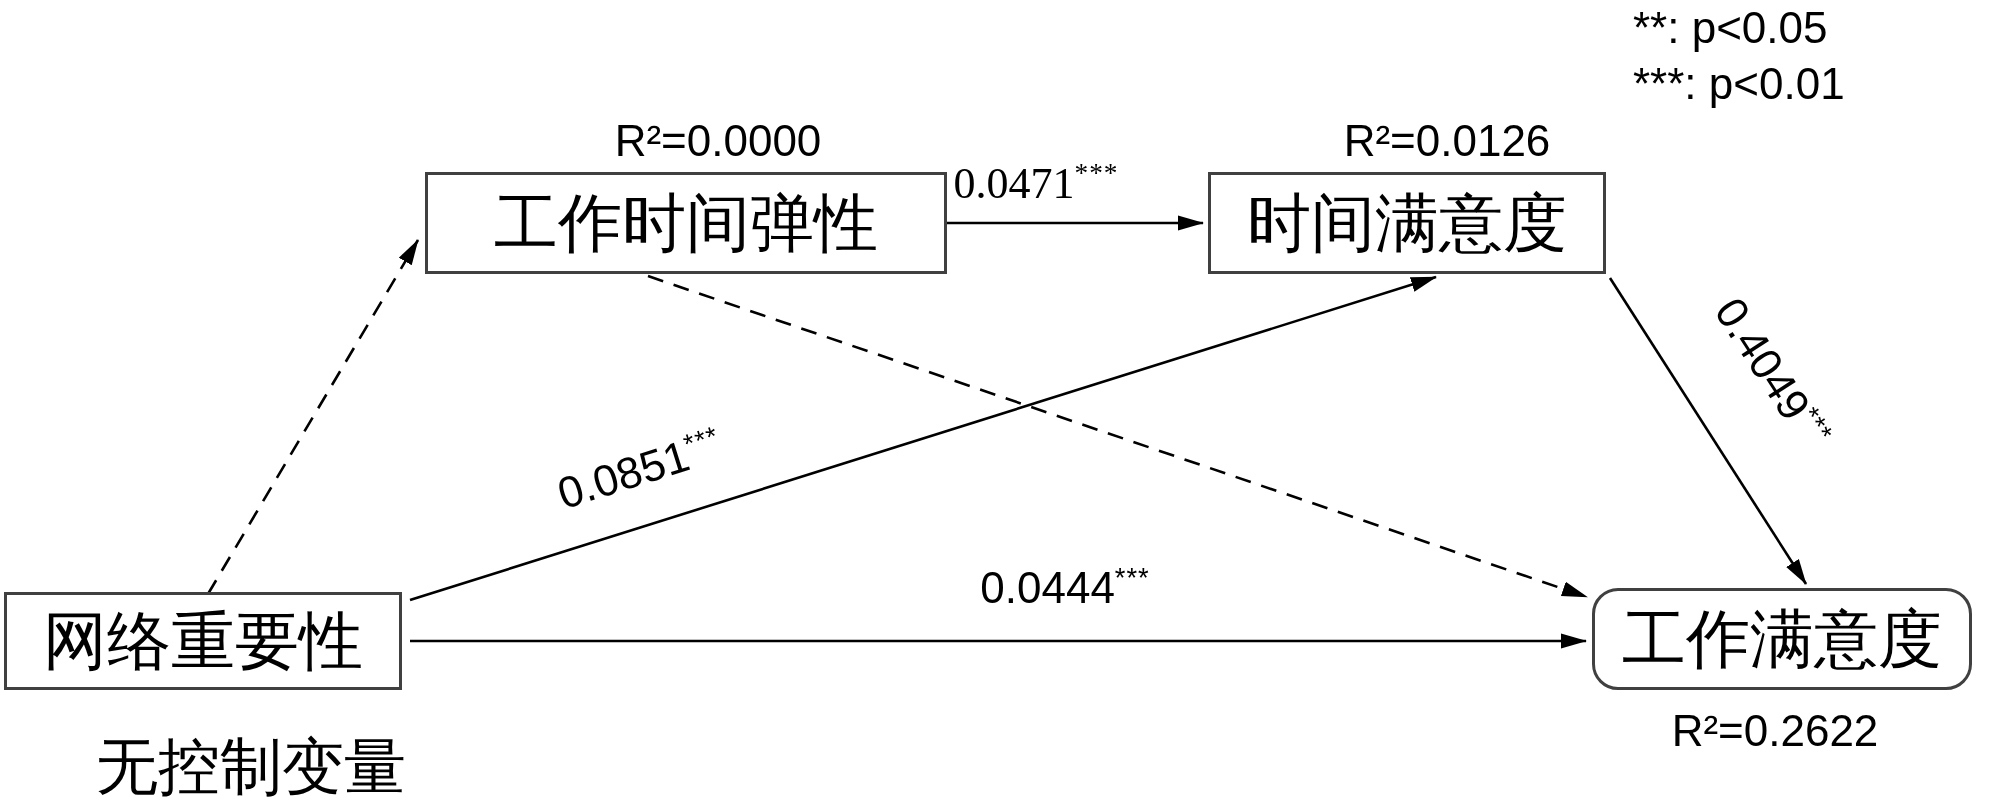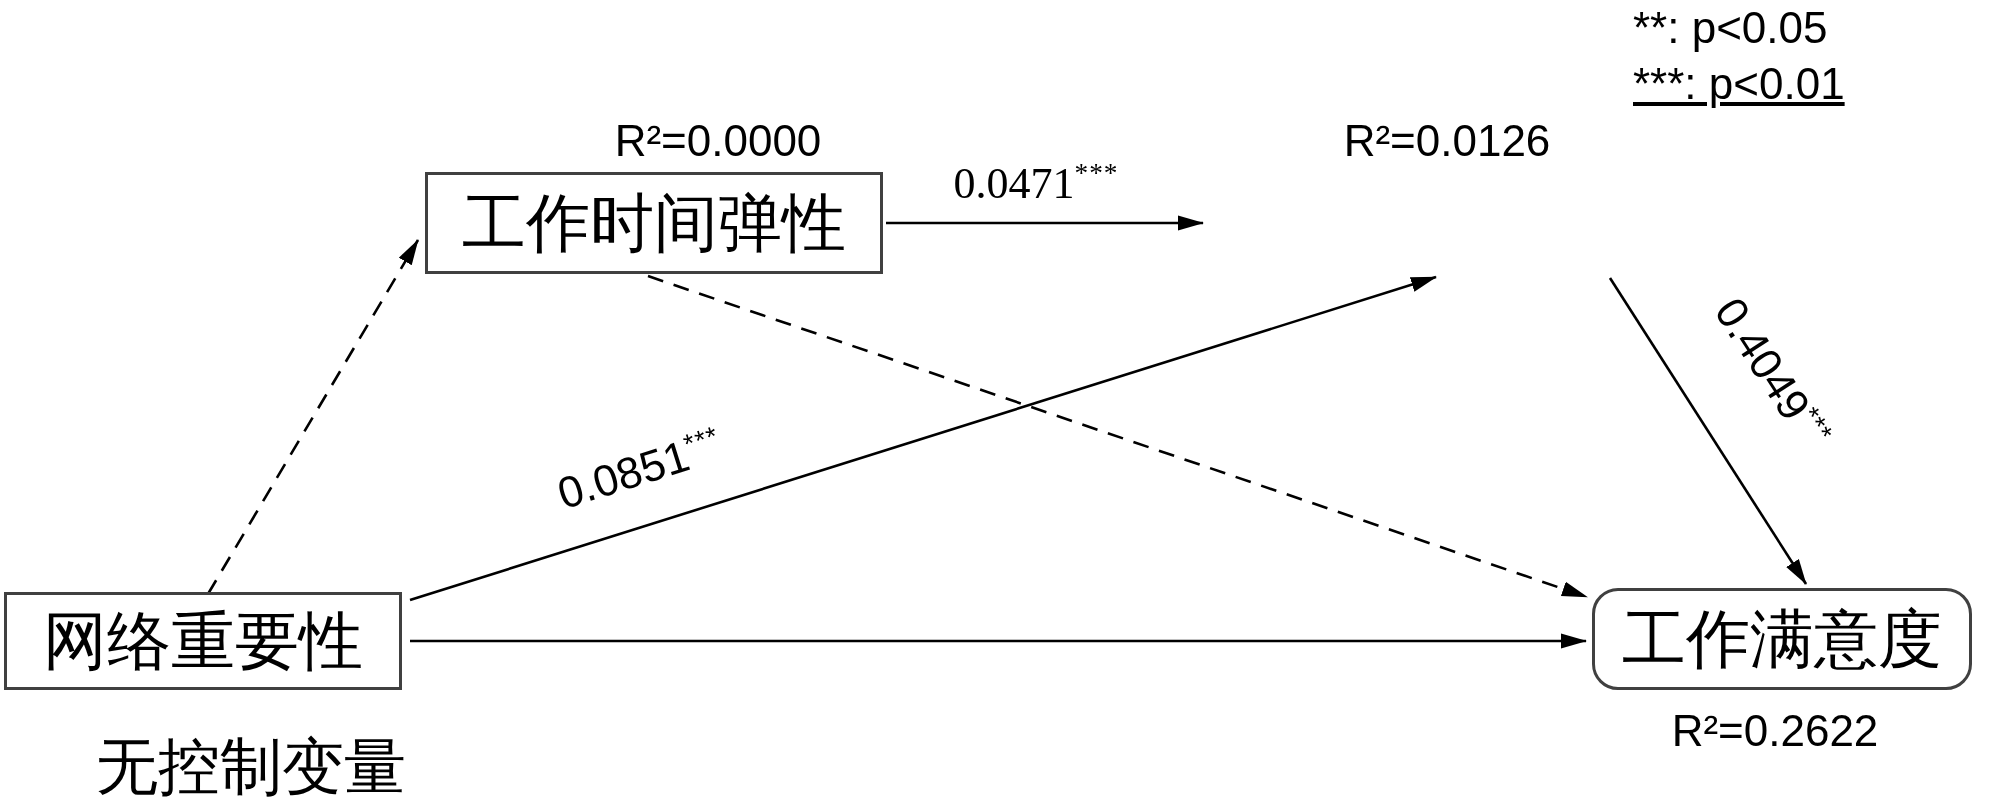"***: p<0.01" .legend-2 { text-decoration: underline -> none }
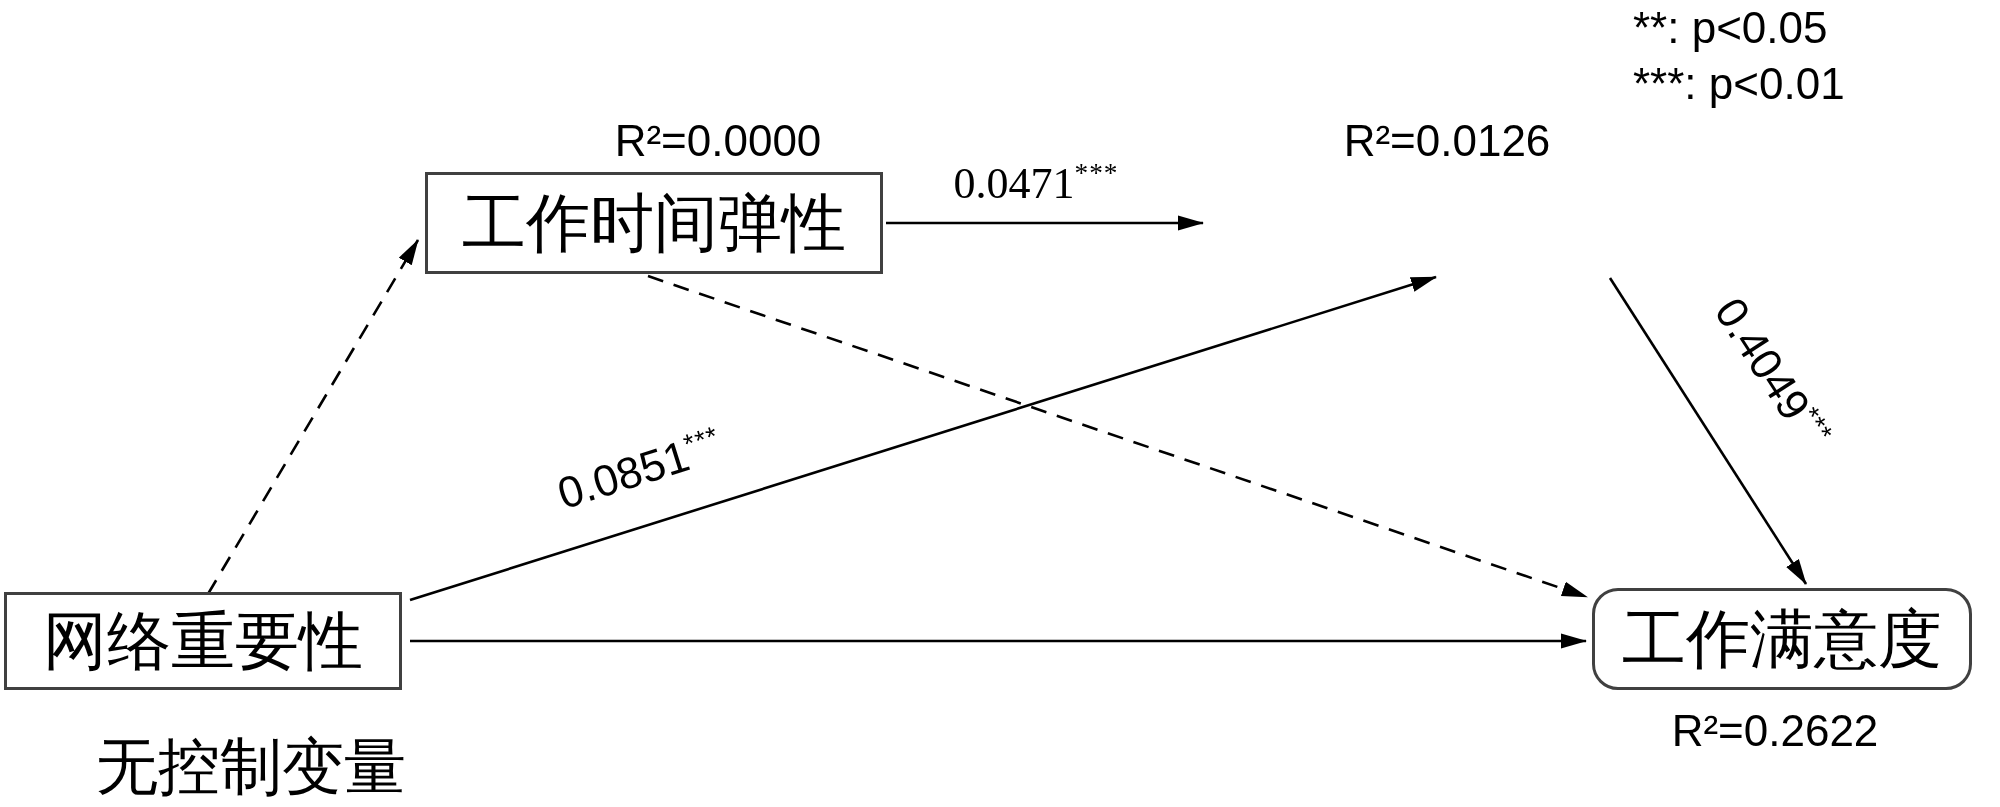"工作时间弹性" .node-flex { width: 458px -> 522px }
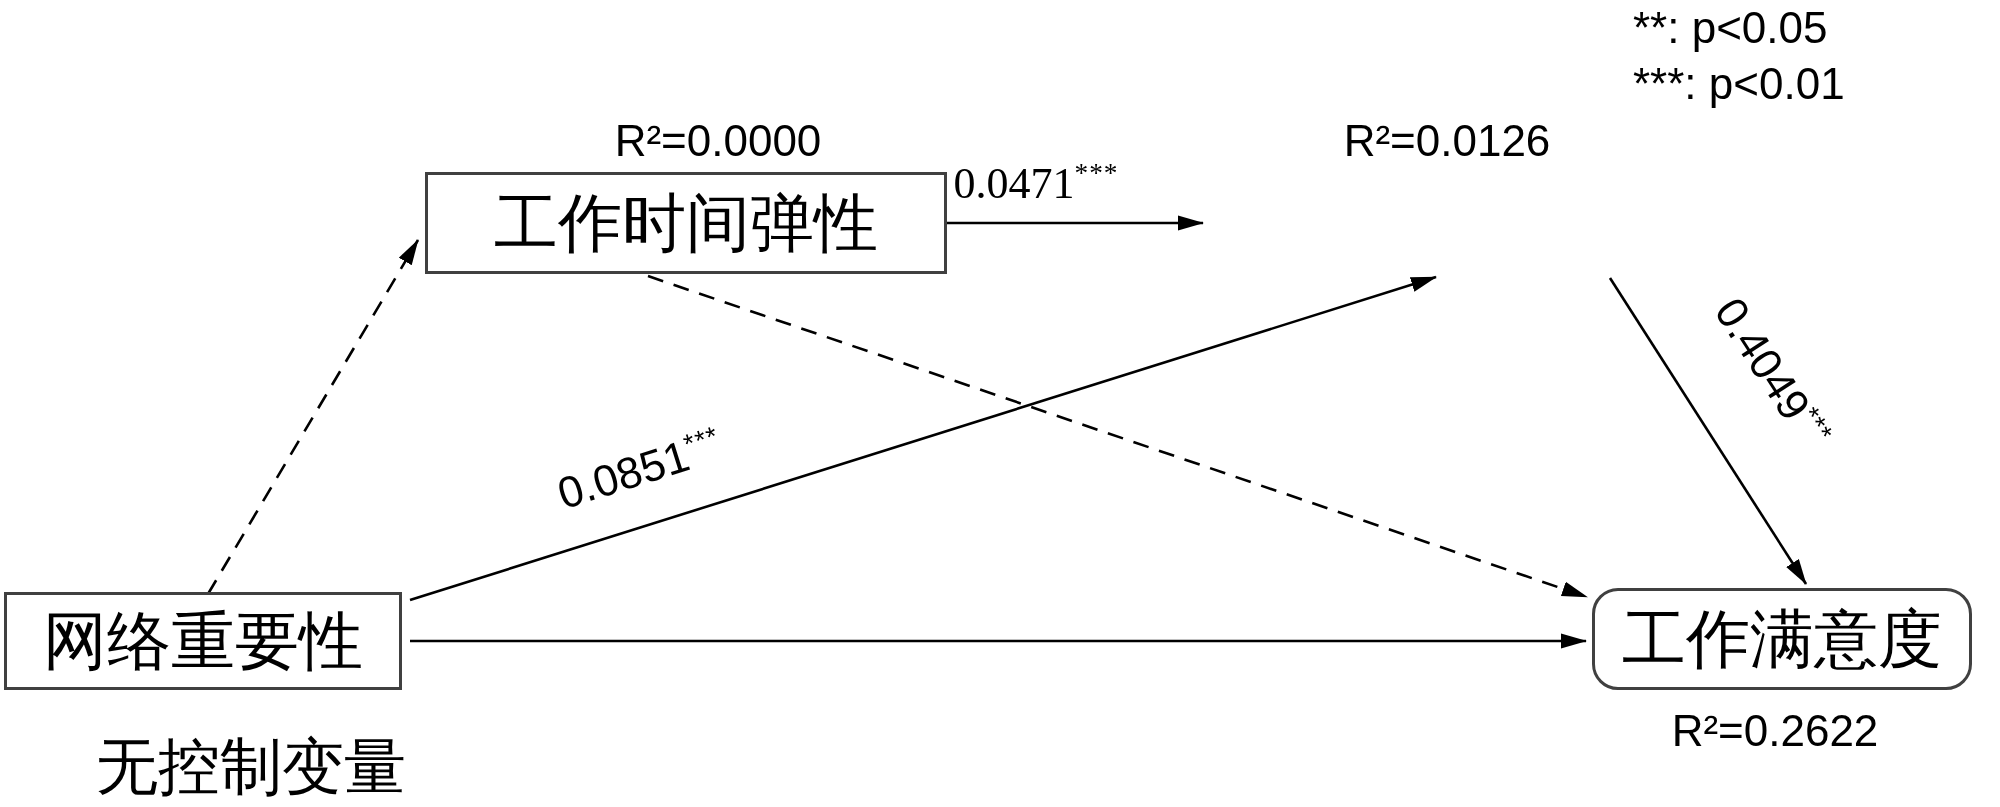"时间满意度" div.node { html: none -> <div>时间满意度</div> }
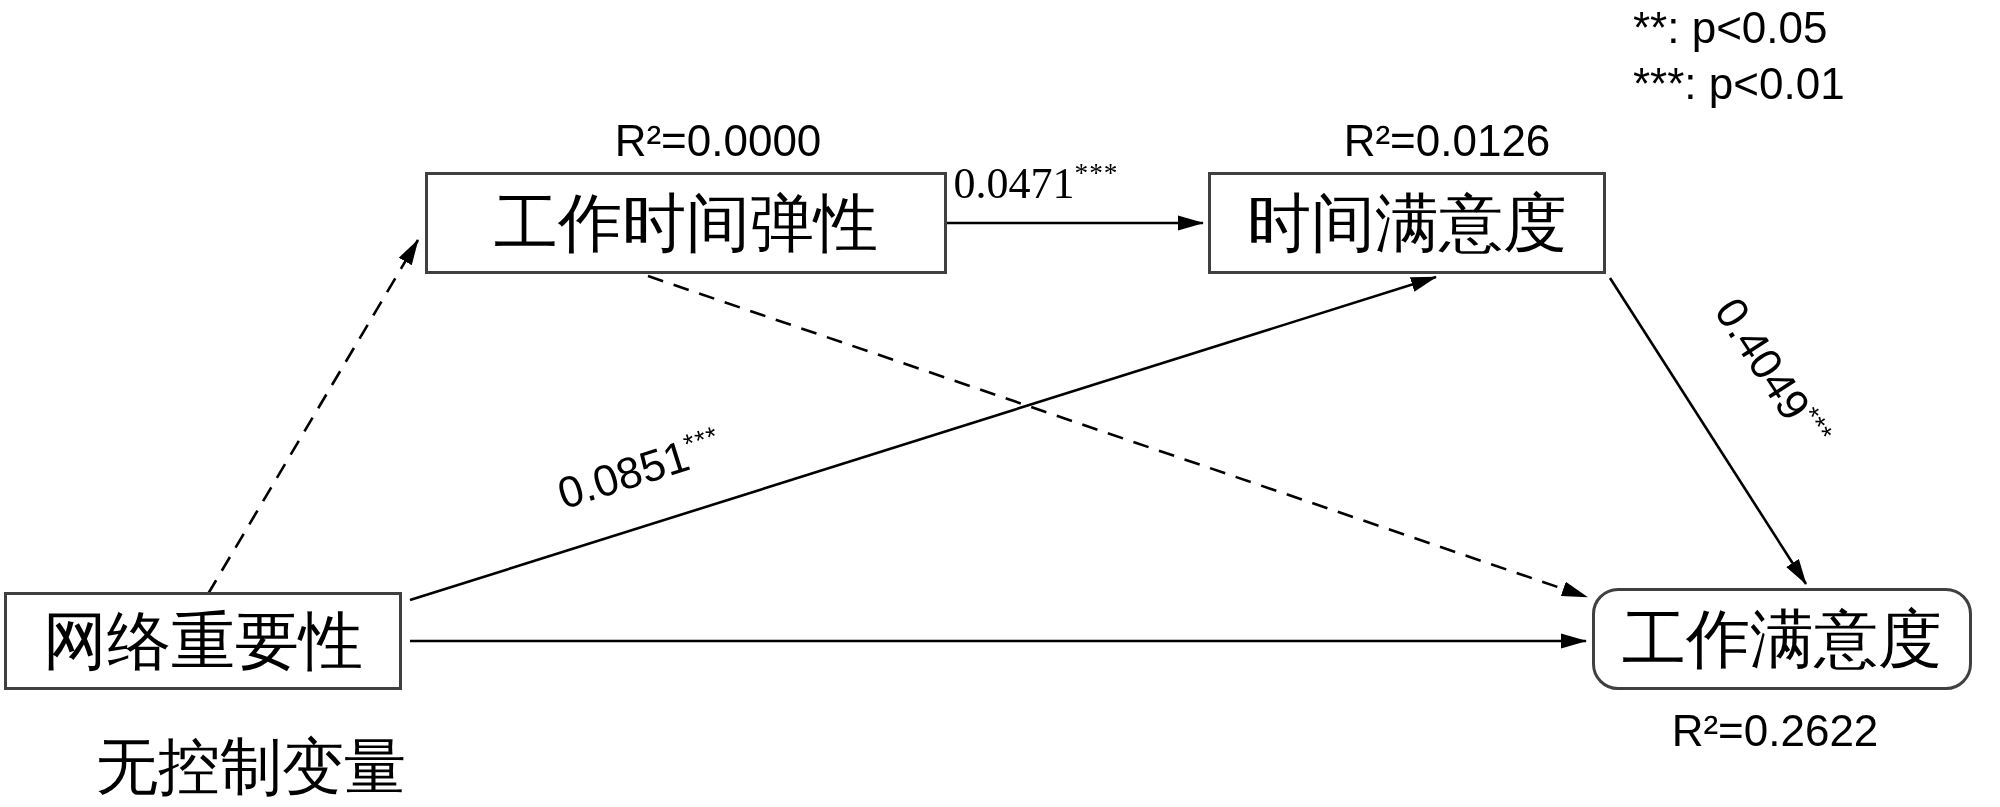"0.0444***" div.annot { html: none -> <div> <span>0.0444</span><sup>***</sup> </div> }
